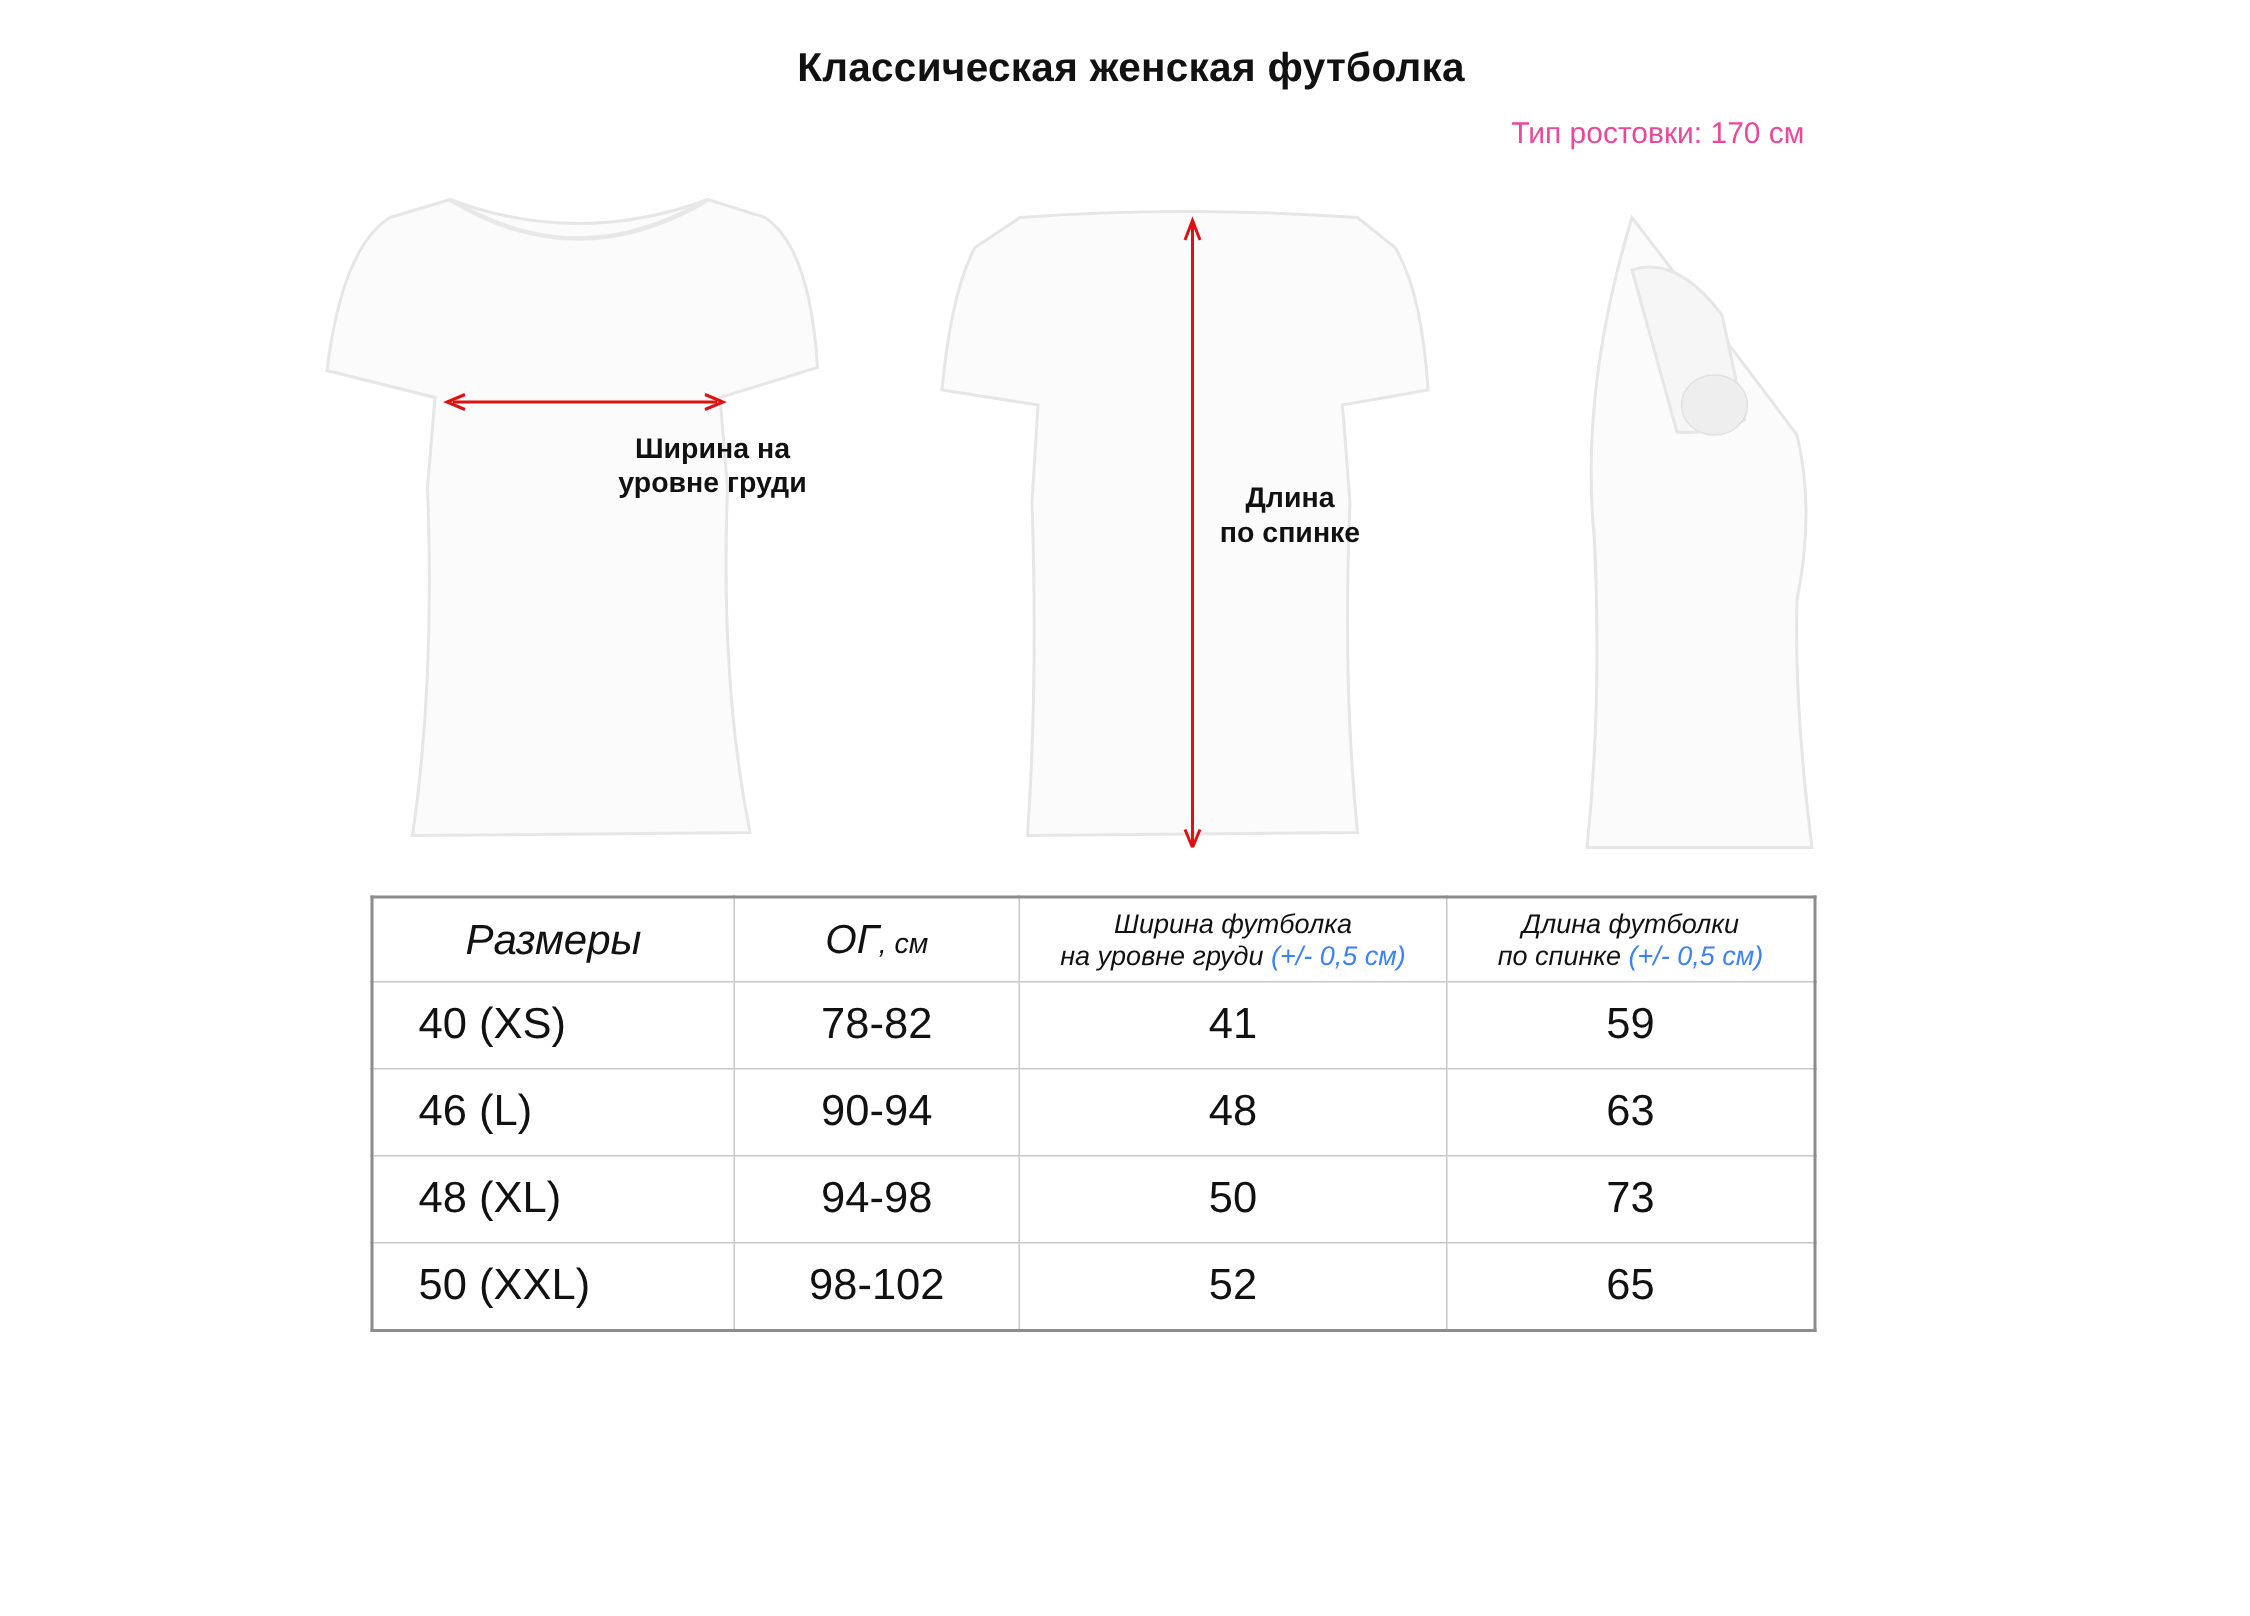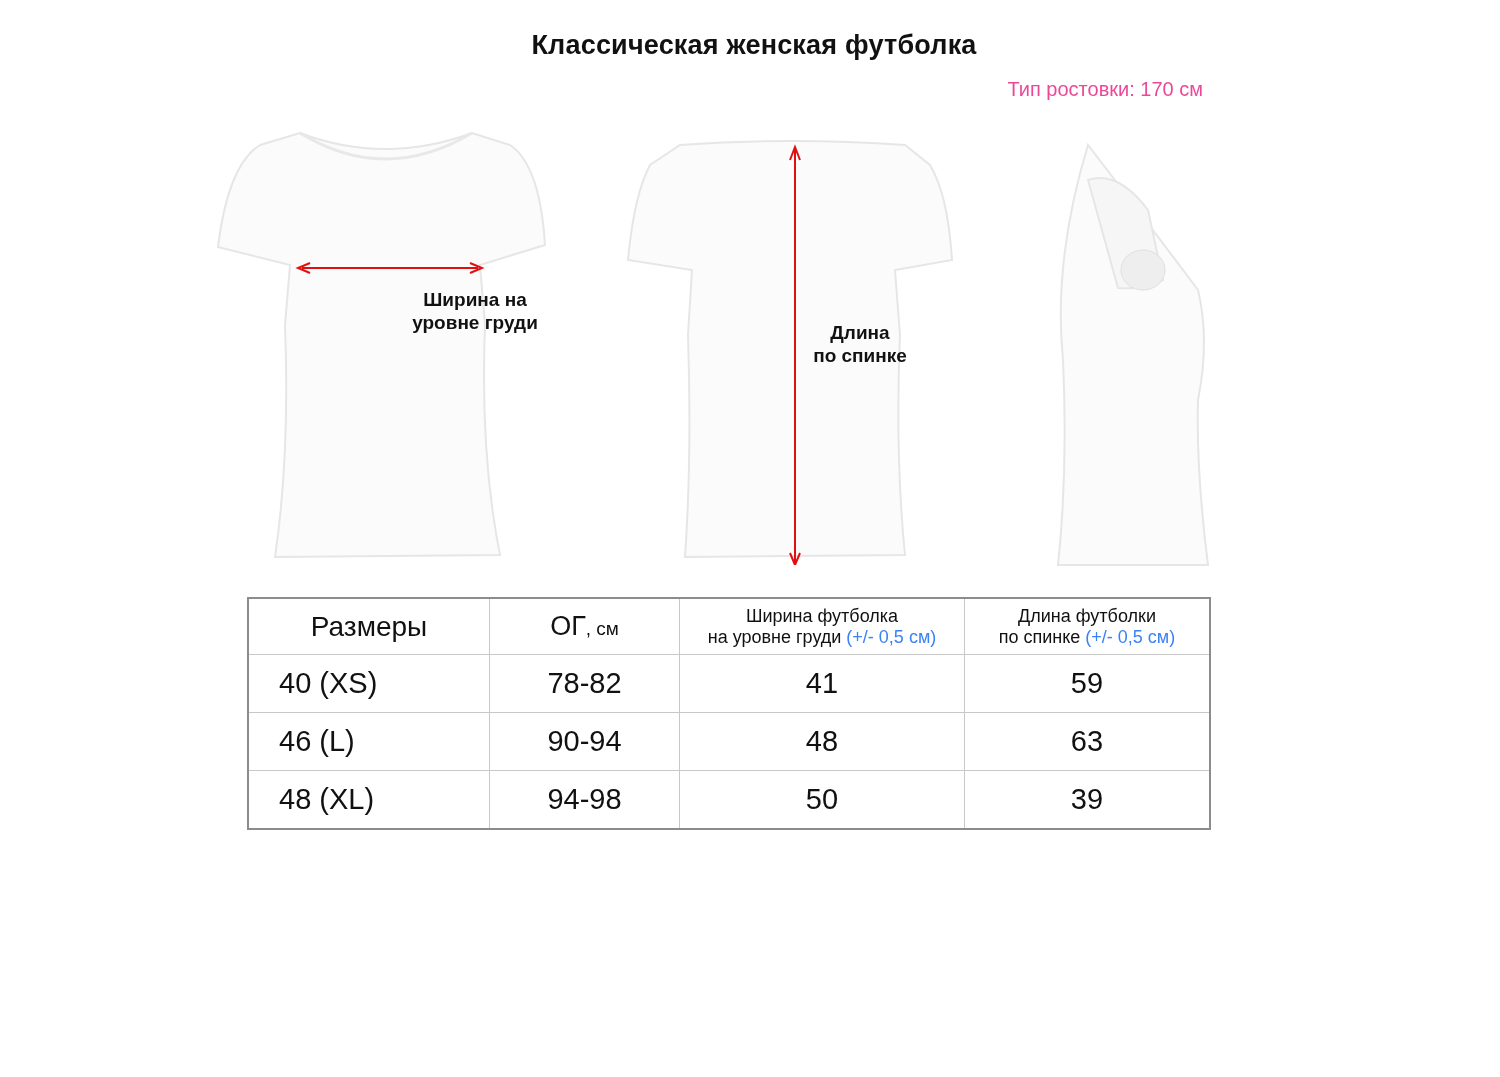"Размеры" table.sizes th { font-style: none -> italic }
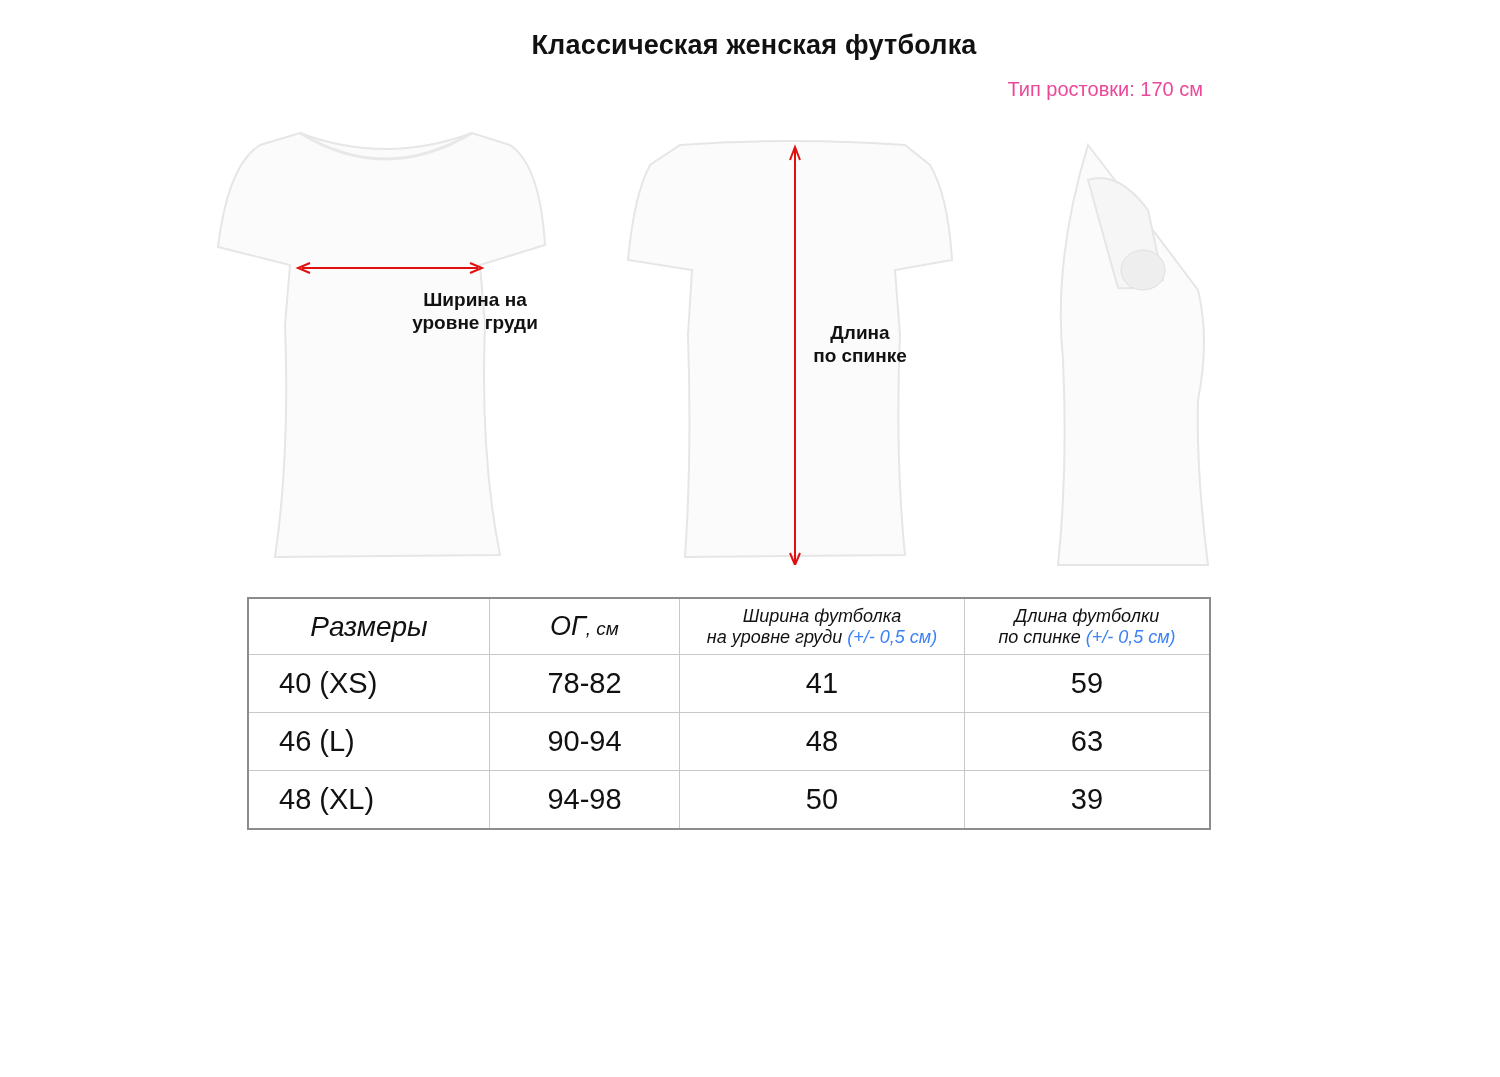"39" td { text: 39 -> 73 }
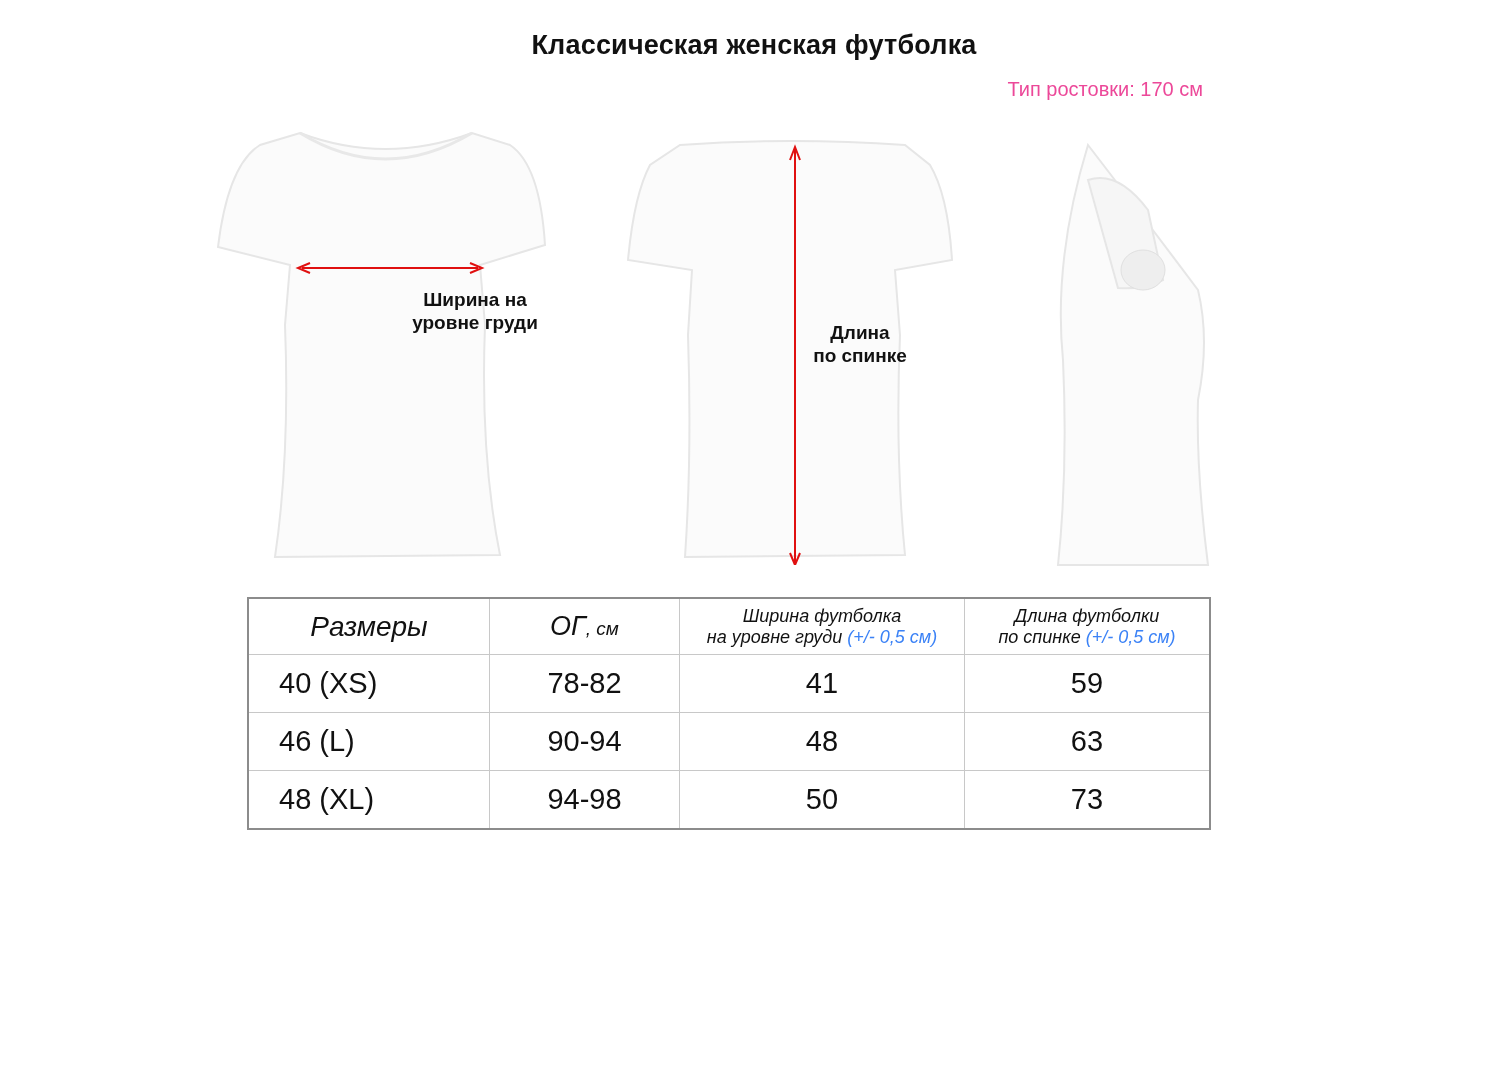"50 (XXL)" tr { html: none -> <tr> <td>50 (XXL)</td> <td>98-102</td> <td>52</td> <td>65</td> </tr> }
